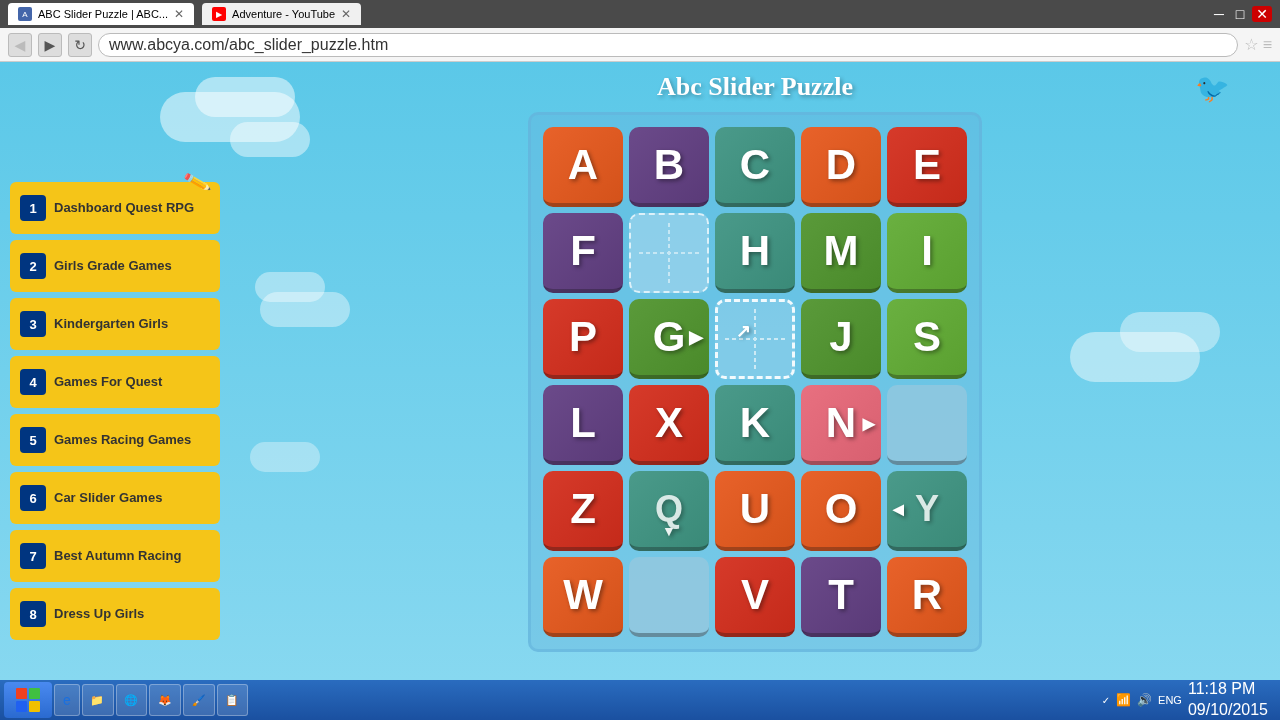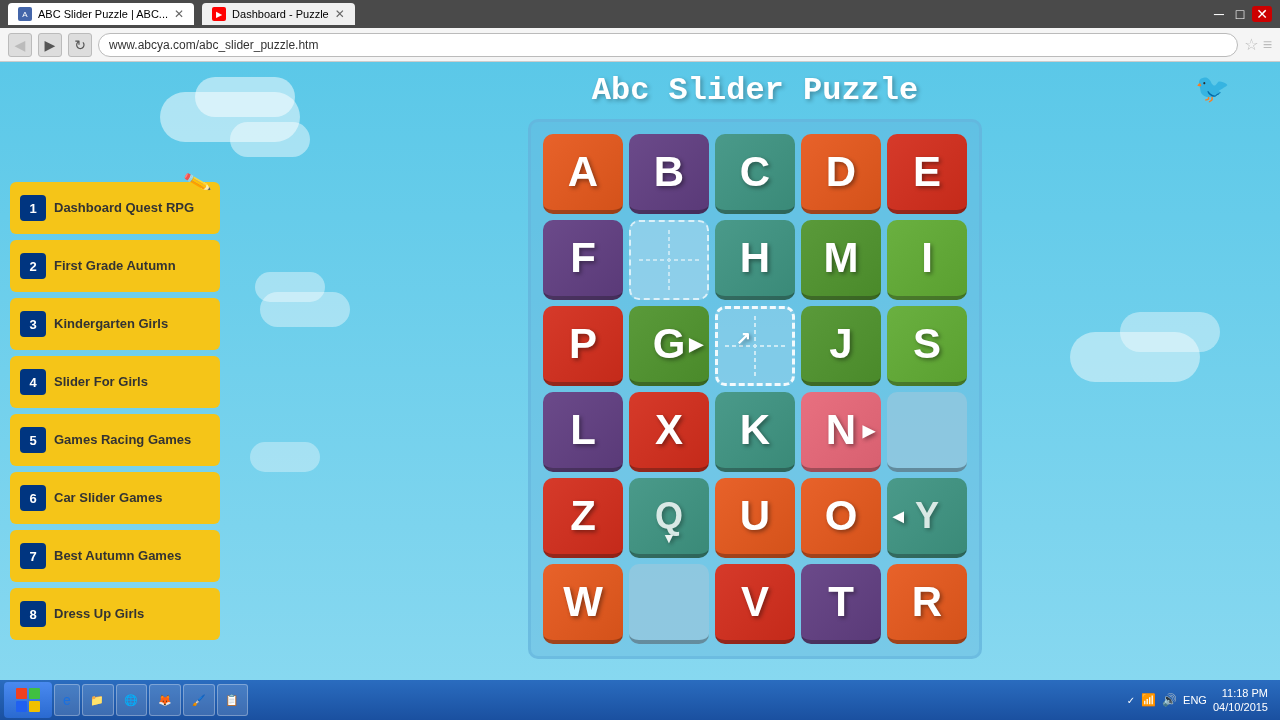"Dashboard - Puzzle" span { text: Dashboard - Puzzle -> Adventure - YouTube }
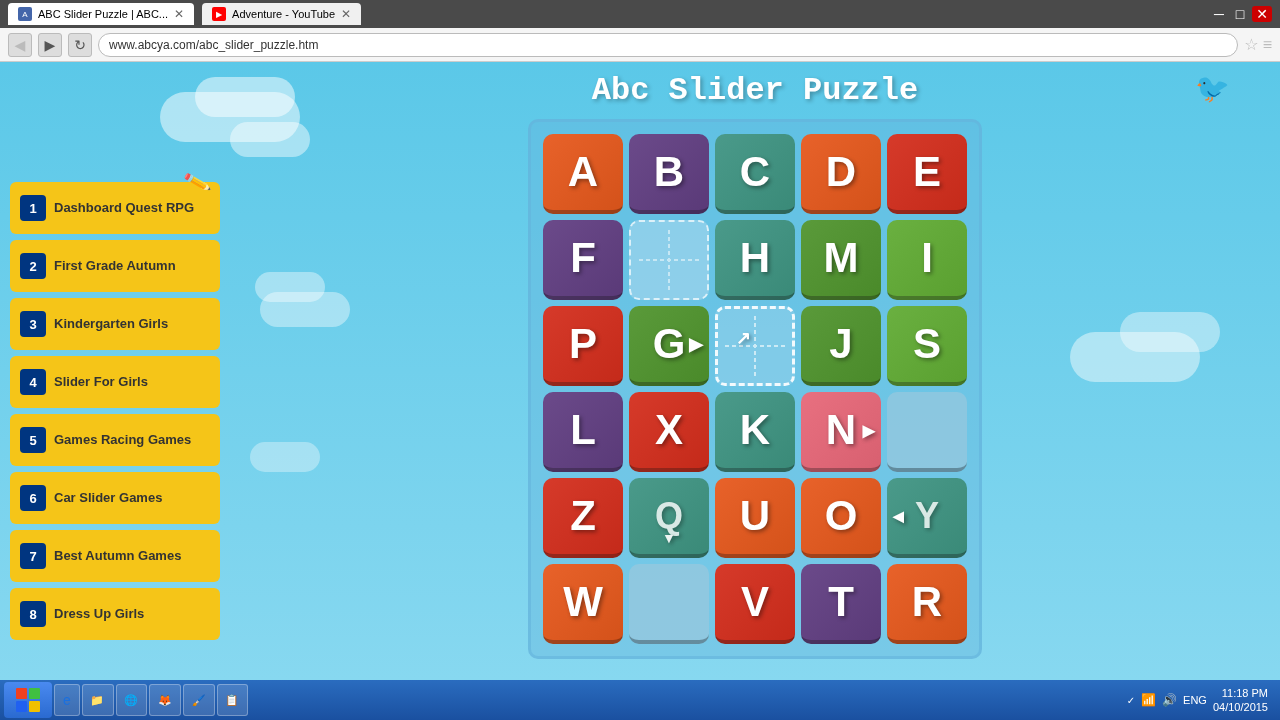"www.abcya.com/abc_slider_puzzle.htm" .address-bar { font-size: 12px -> 16px }
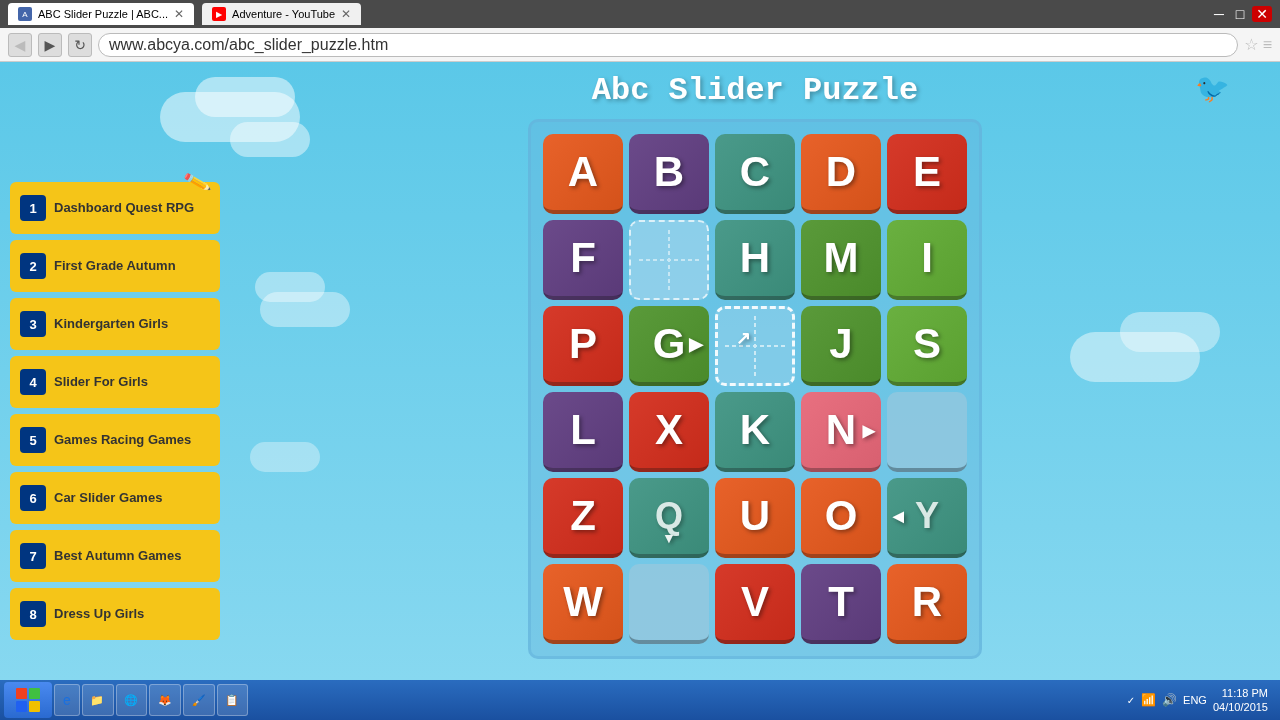"Abc Slider Puzzle" .puzzle-title { font-family: Liberation Mono, monospace -> Liberation Serif, serif; font-size: 32px -> 26px }
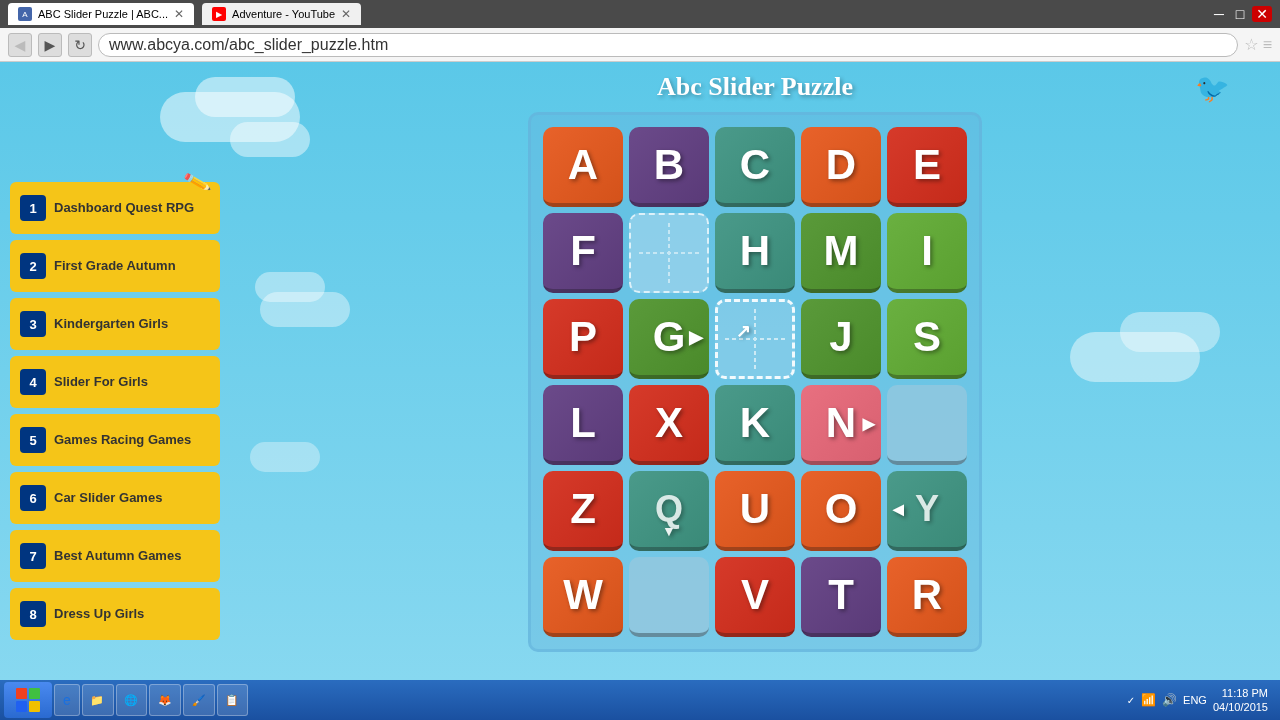"First Grade Autumn" div.sidebar-label { text: First Grade Autumn -> Girls Grade Games }
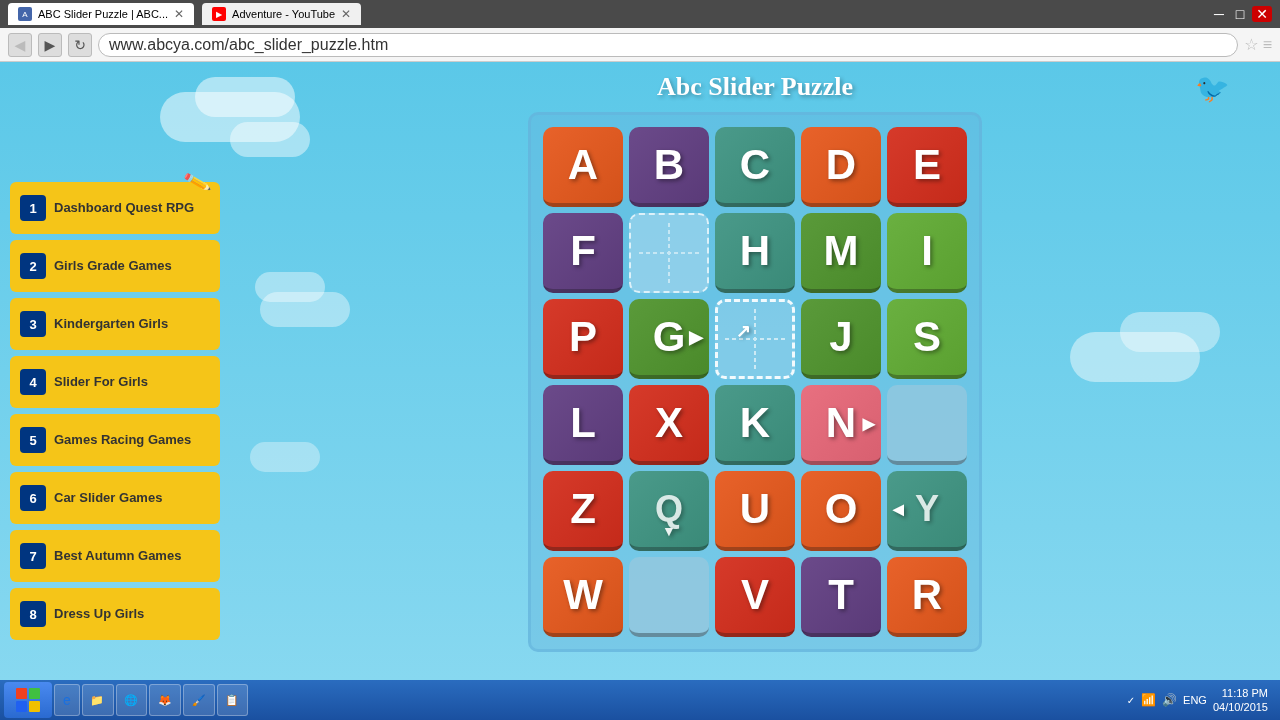"Slider For Girls" div.sidebar-label { text: Slider For Girls -> Games For Quest }
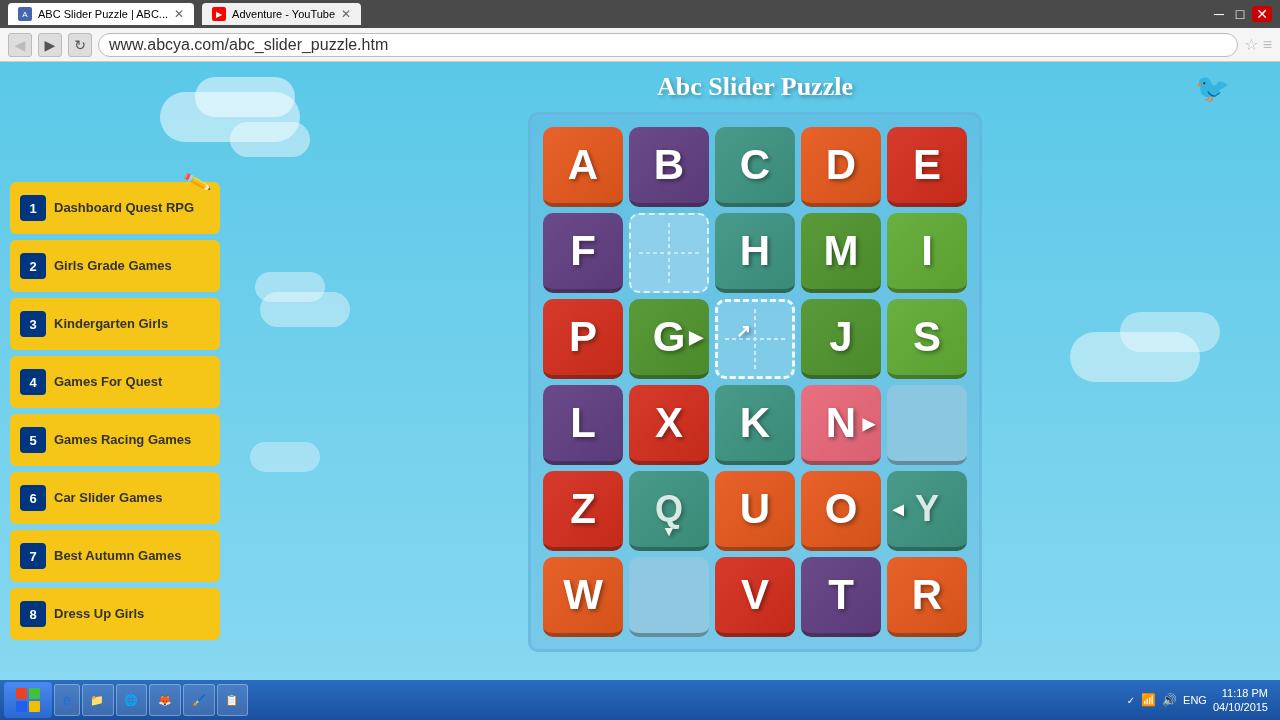"Best Autumn Games" div.sidebar-label { text: Games -> Racing }
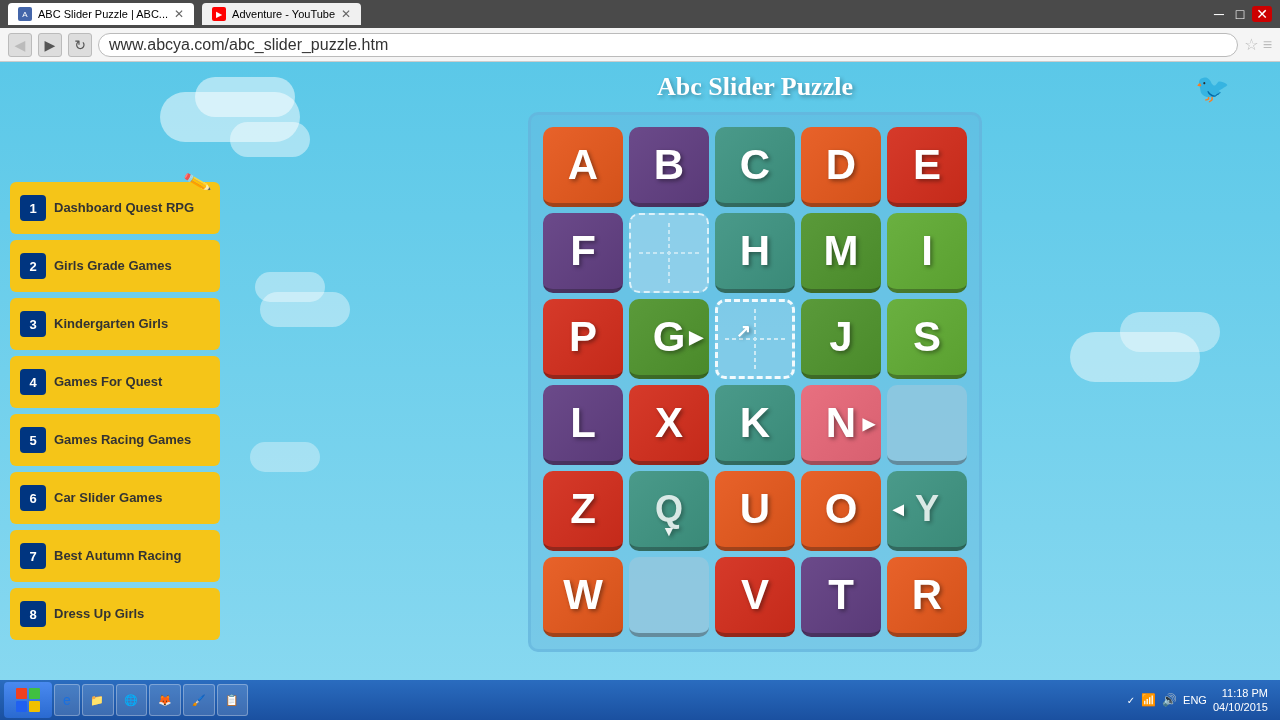"11:18 PM" .time-display { font-size: 11px -> 16px; text-align: right -> none }
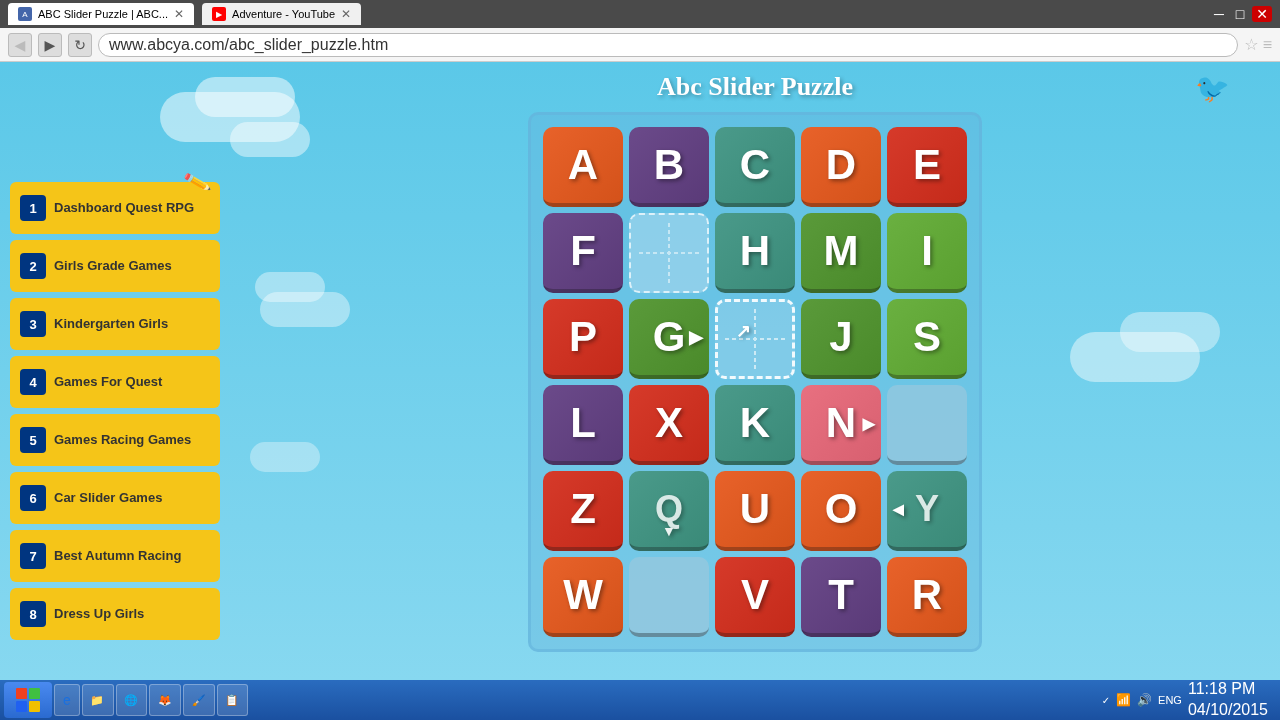"04/10/2015" div { text: 04/10/2015 -> 09/10/2015 }
